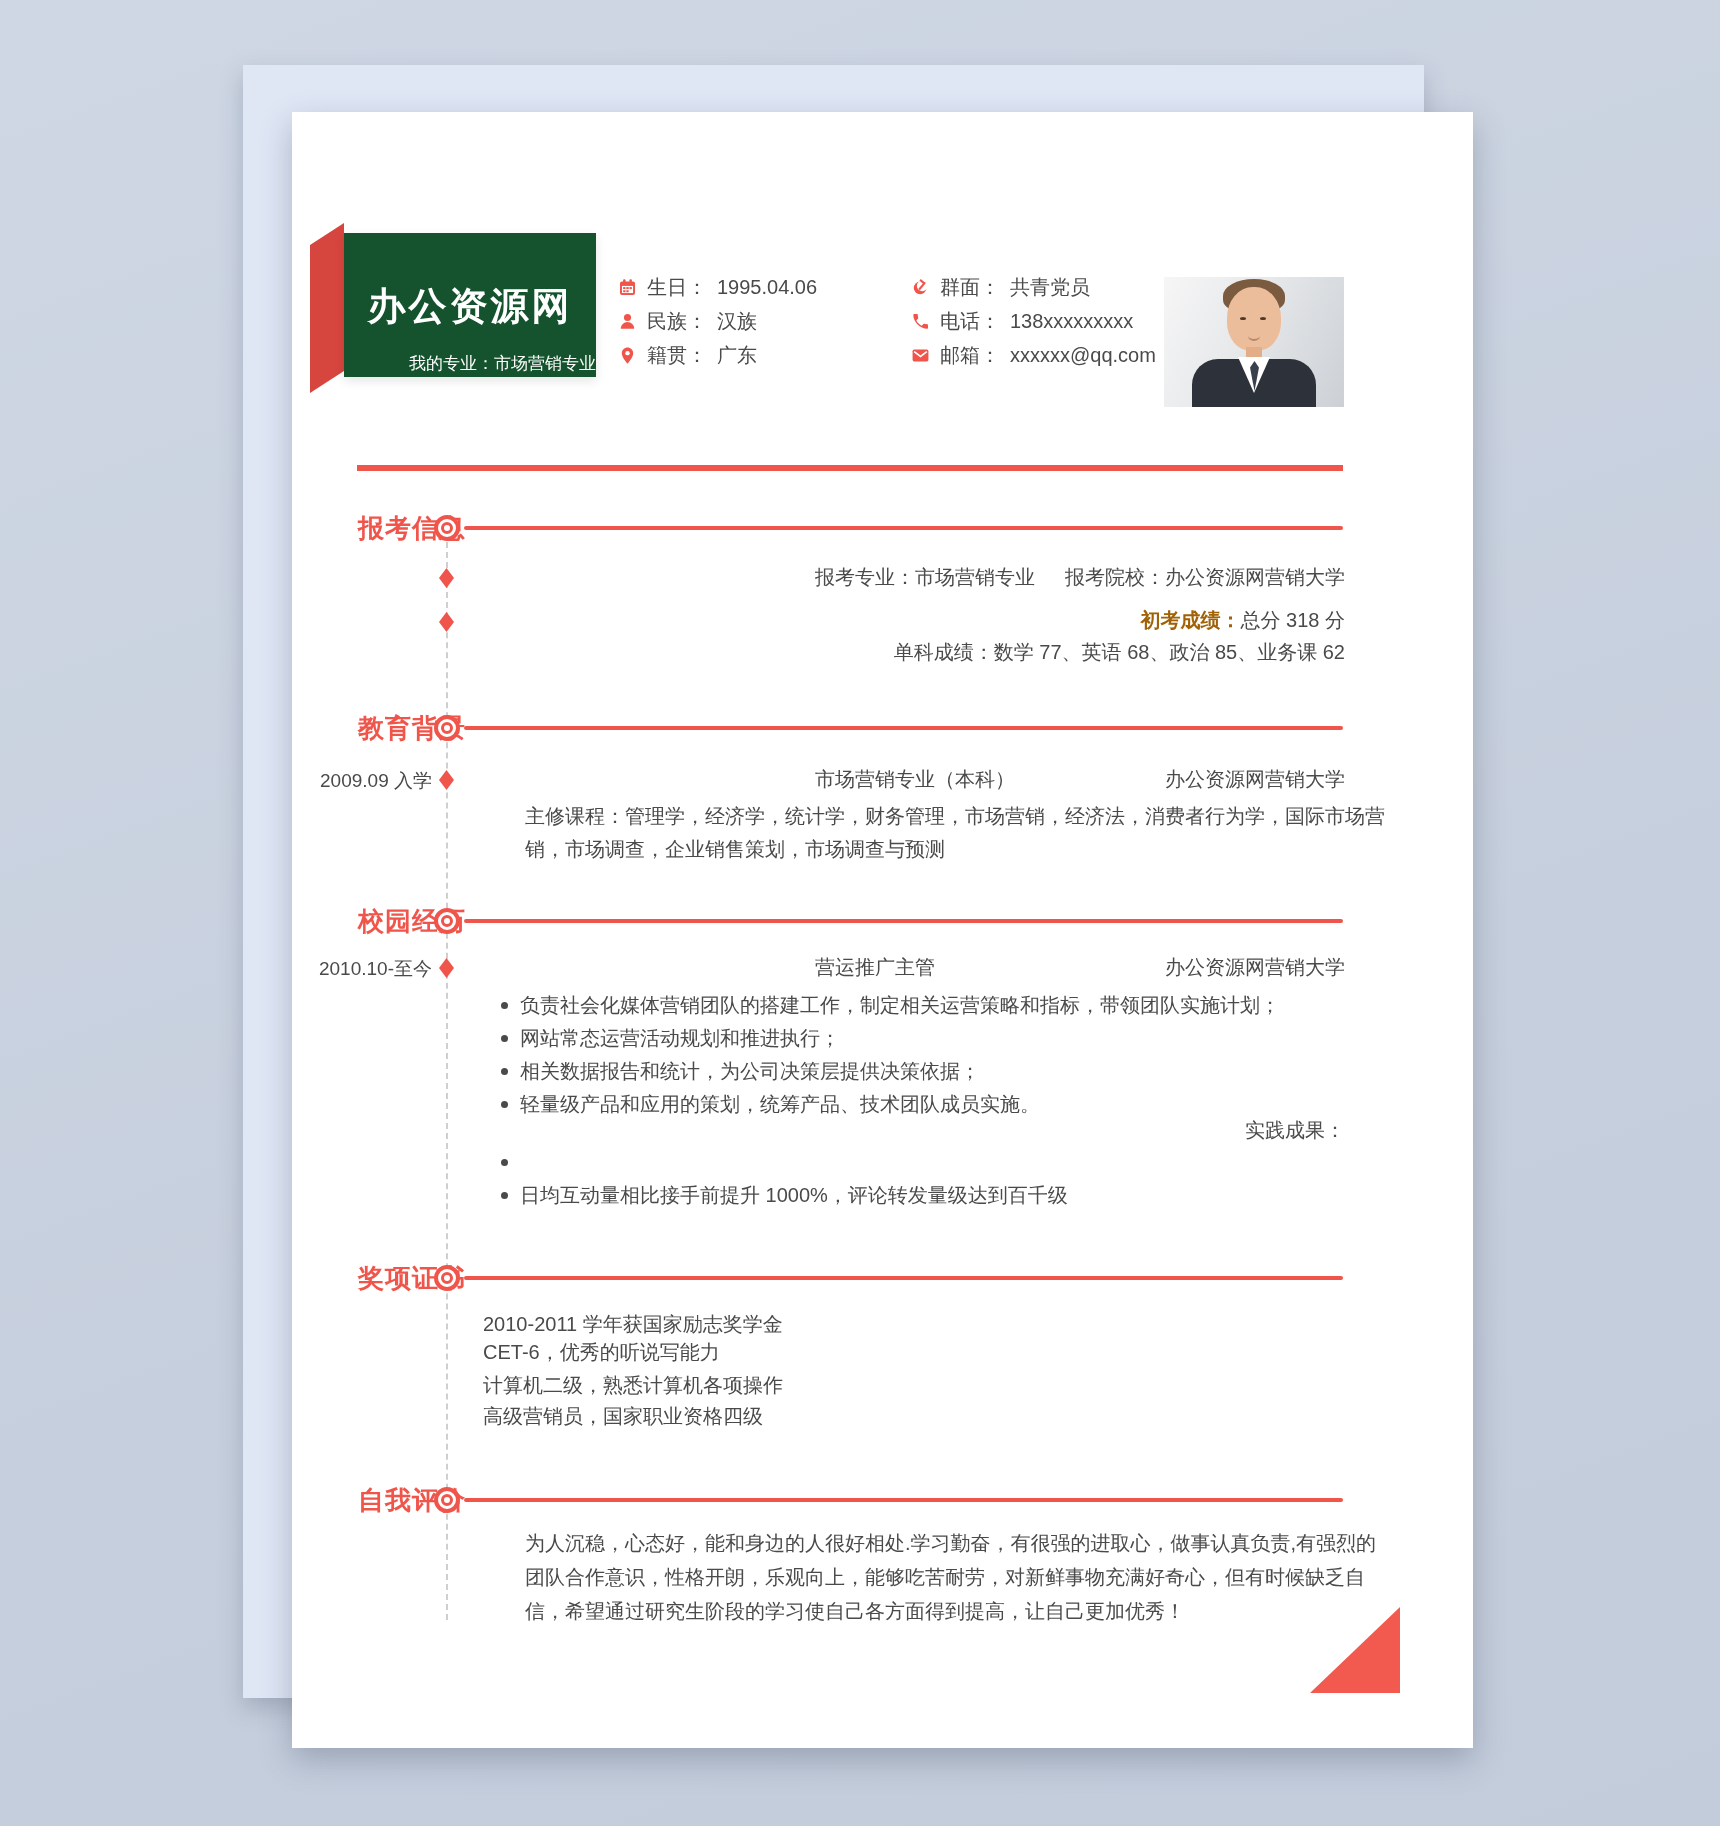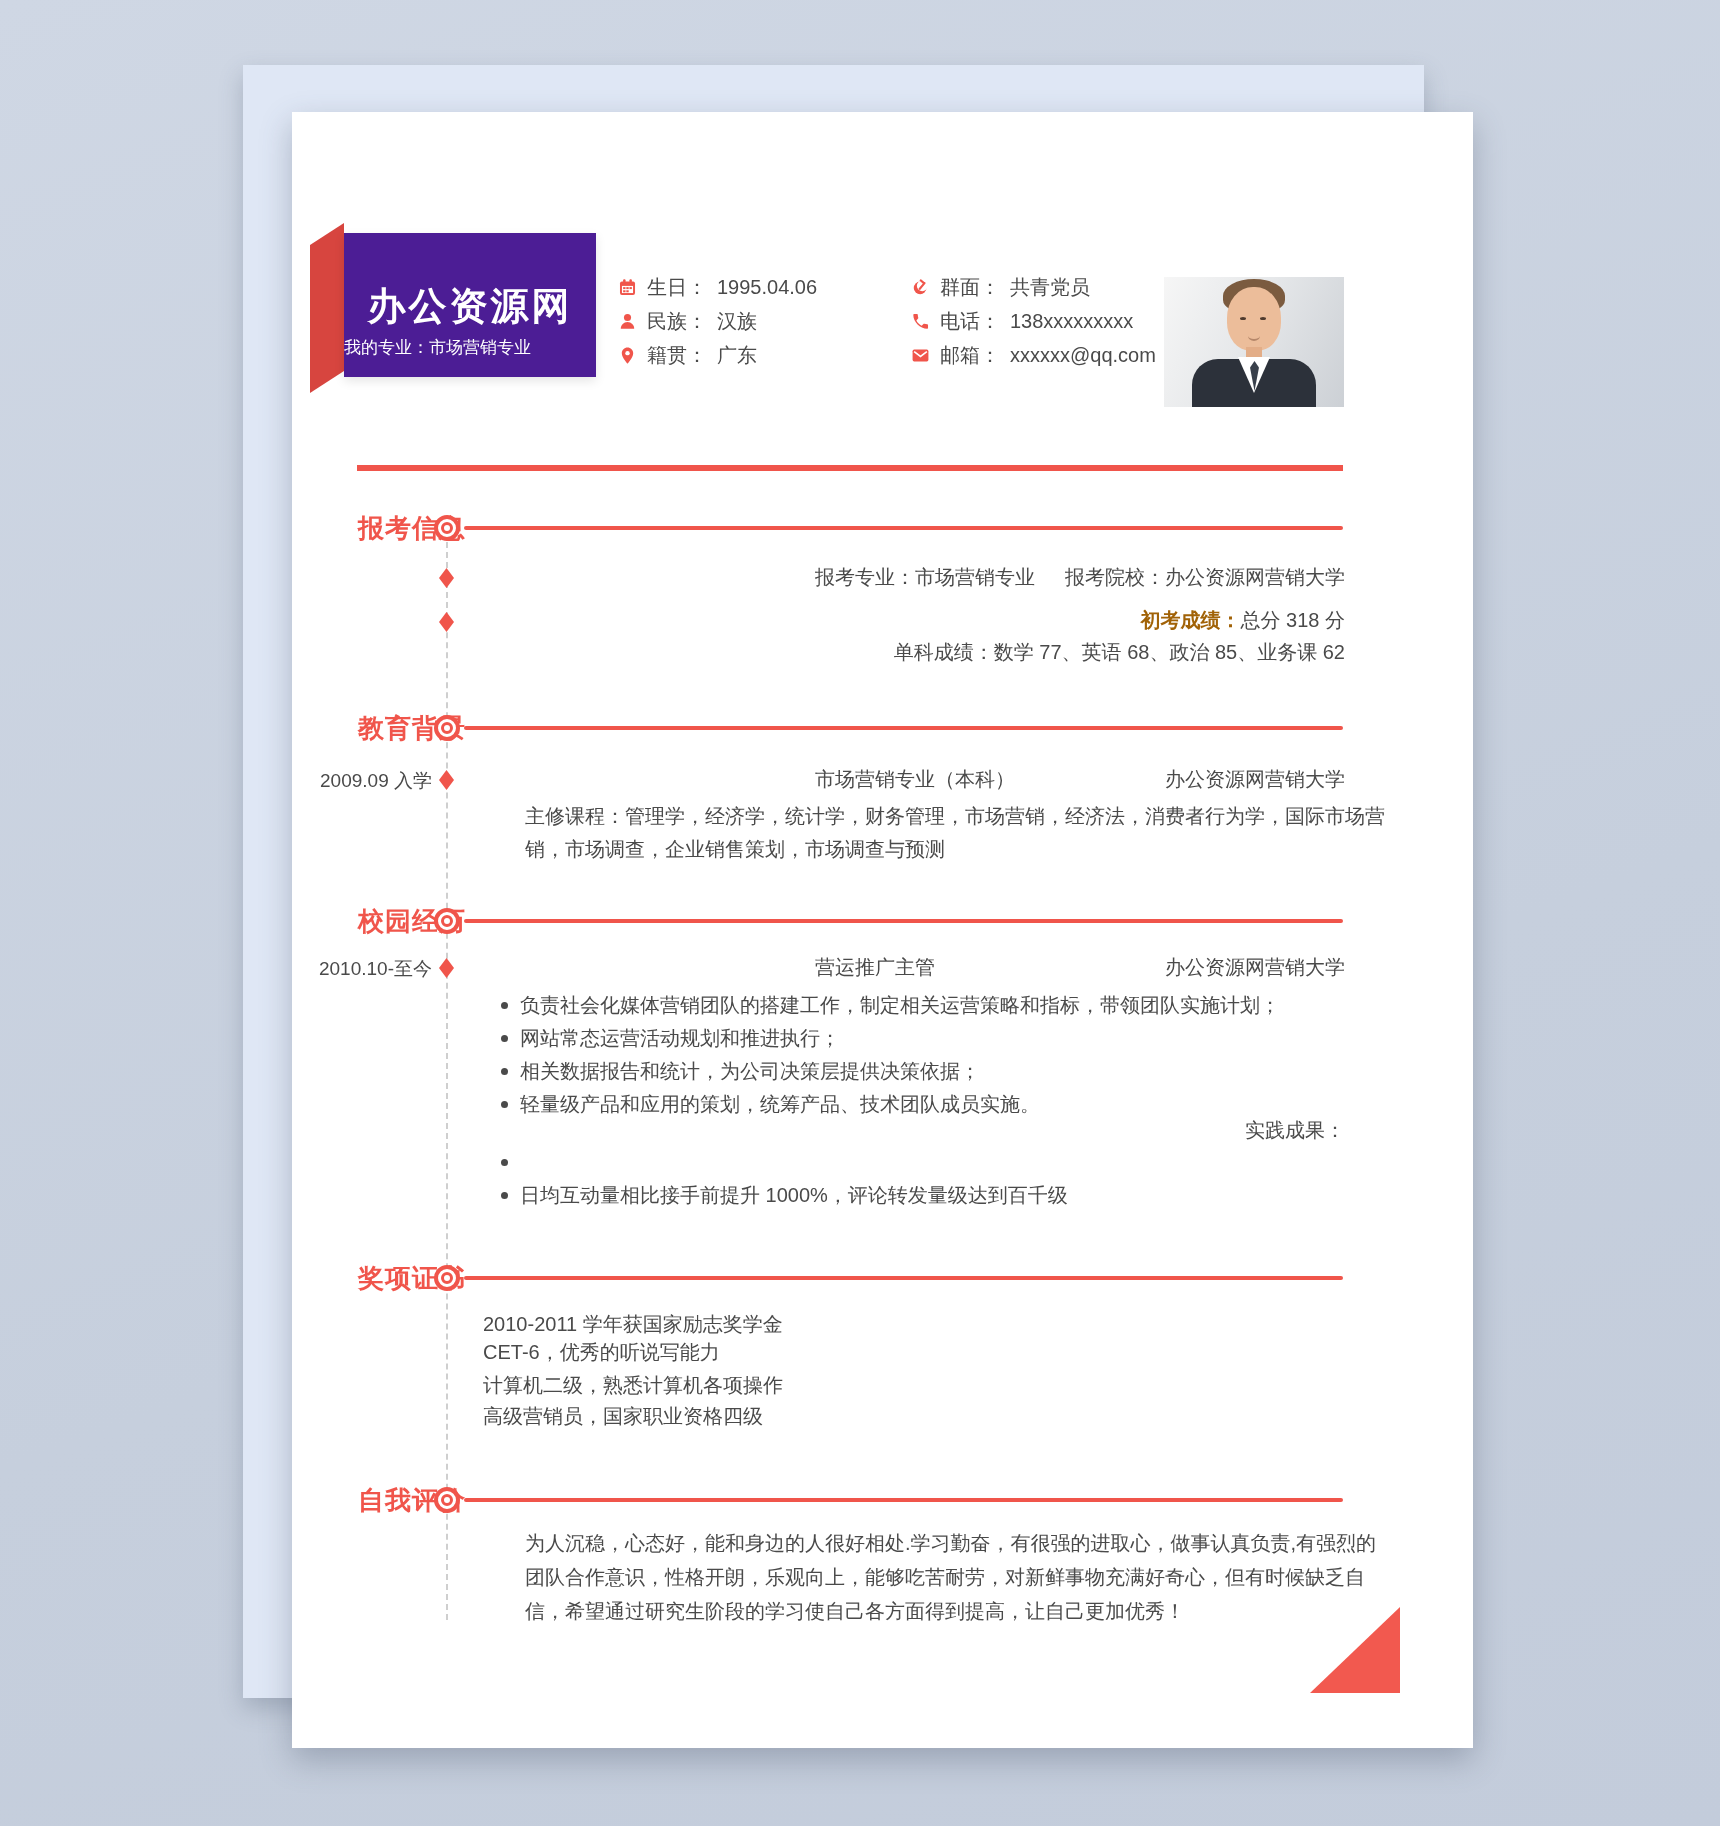"办公资源网" .ribbon-main { background: #4c1d95 -> #14532d }
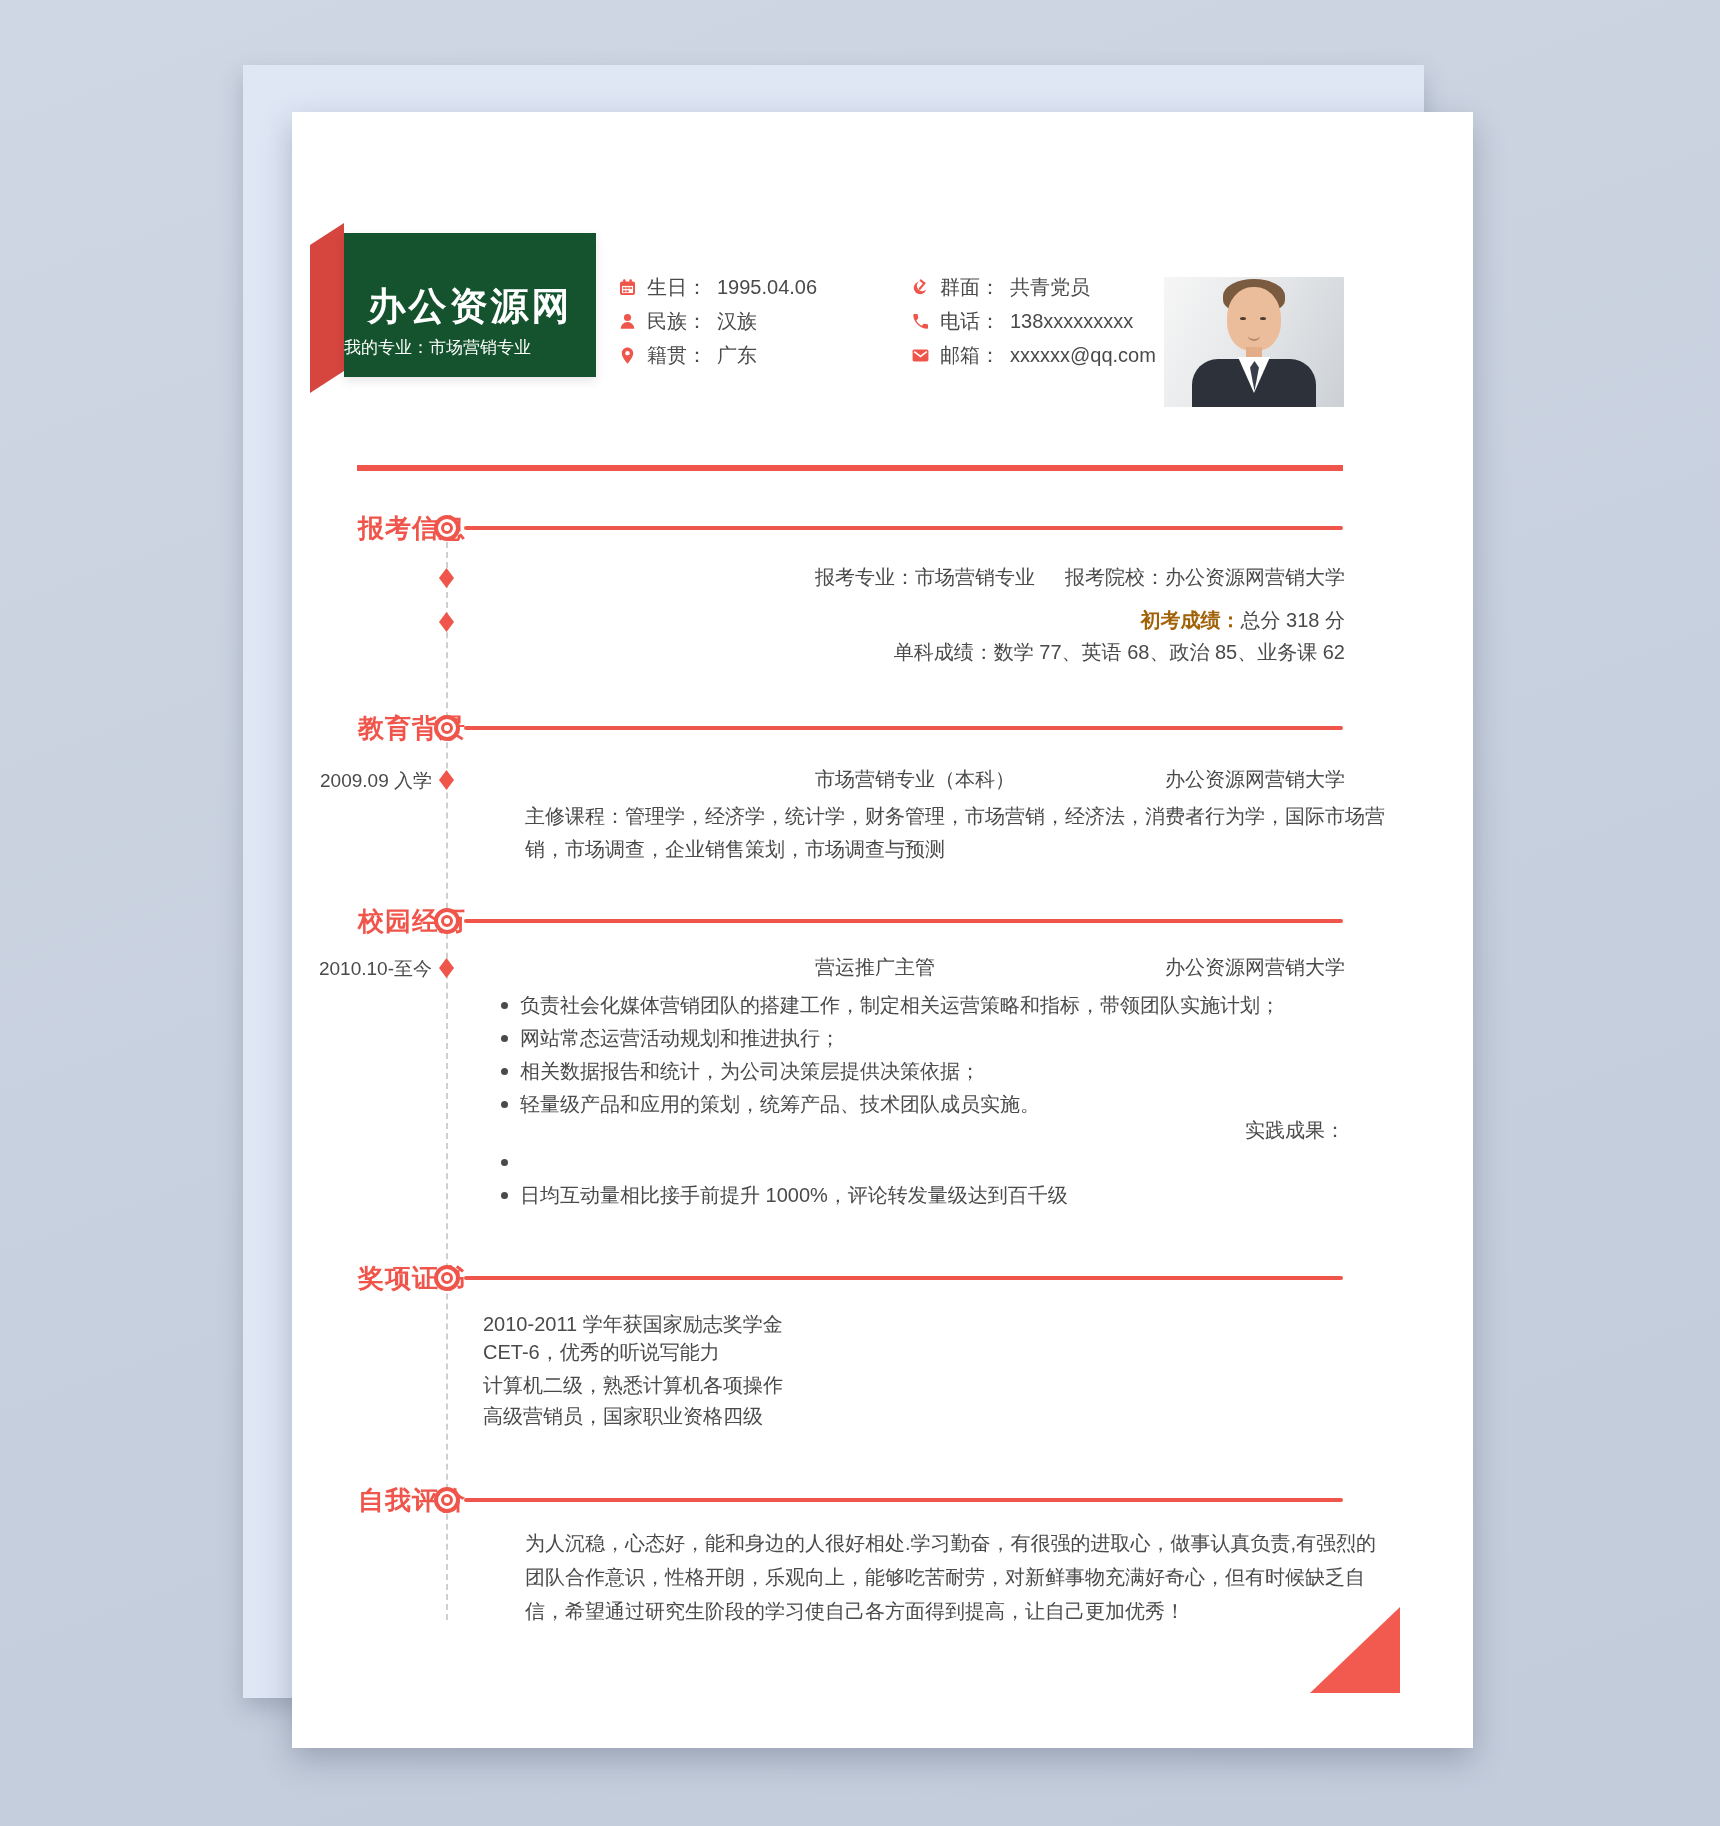"我的专业：市场营销专业" .ribbon-subtitle { text-align: left -> right; top: 104px -> 120px }
